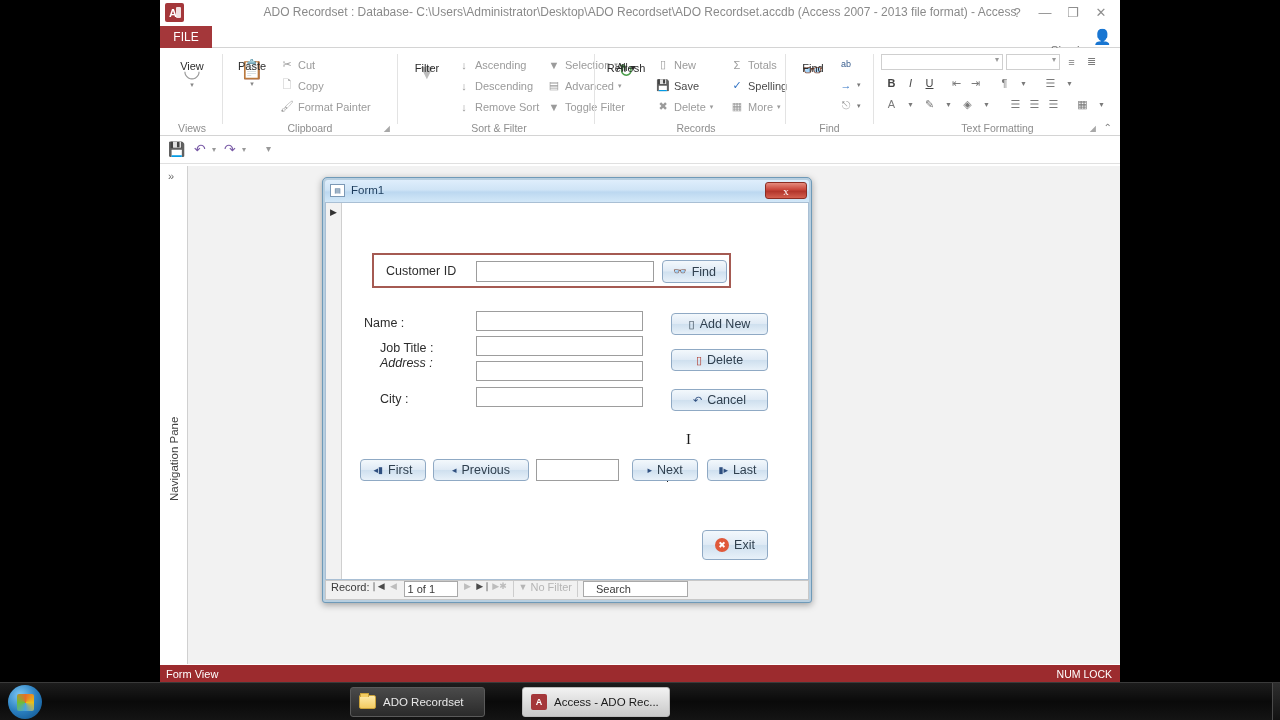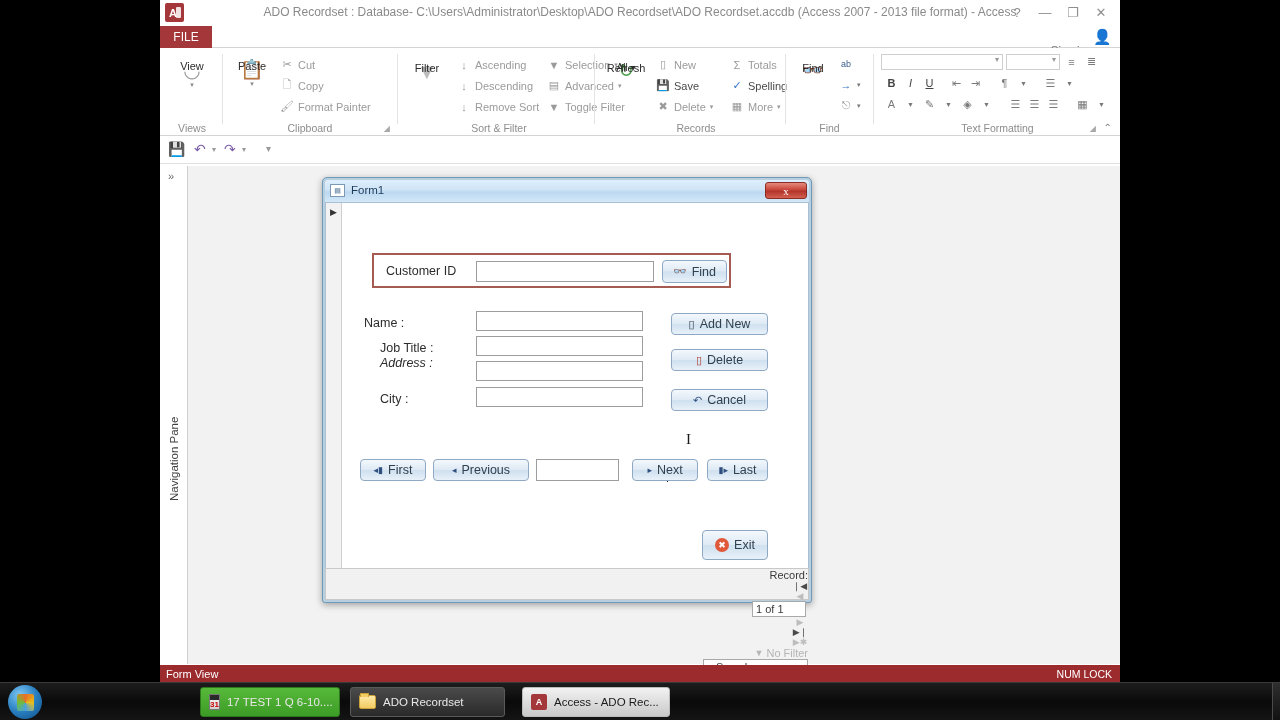"Record:" .f-nav { align-items: flex-end -> flex-start; flex-direction: column -> none; height: 32px -> 20px }
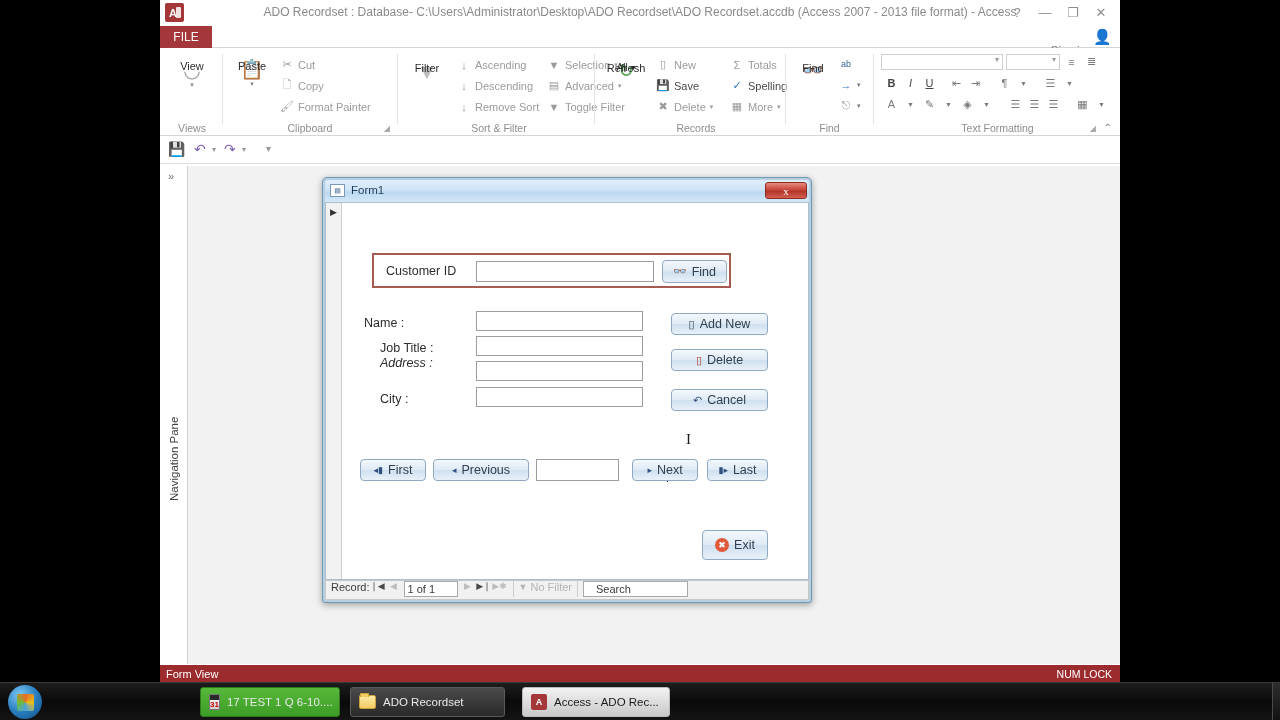"31" div.tbitem { html: <div> <span>31</span> <span>17 TEST 1 Q 6-10....</span> </div> -> none }
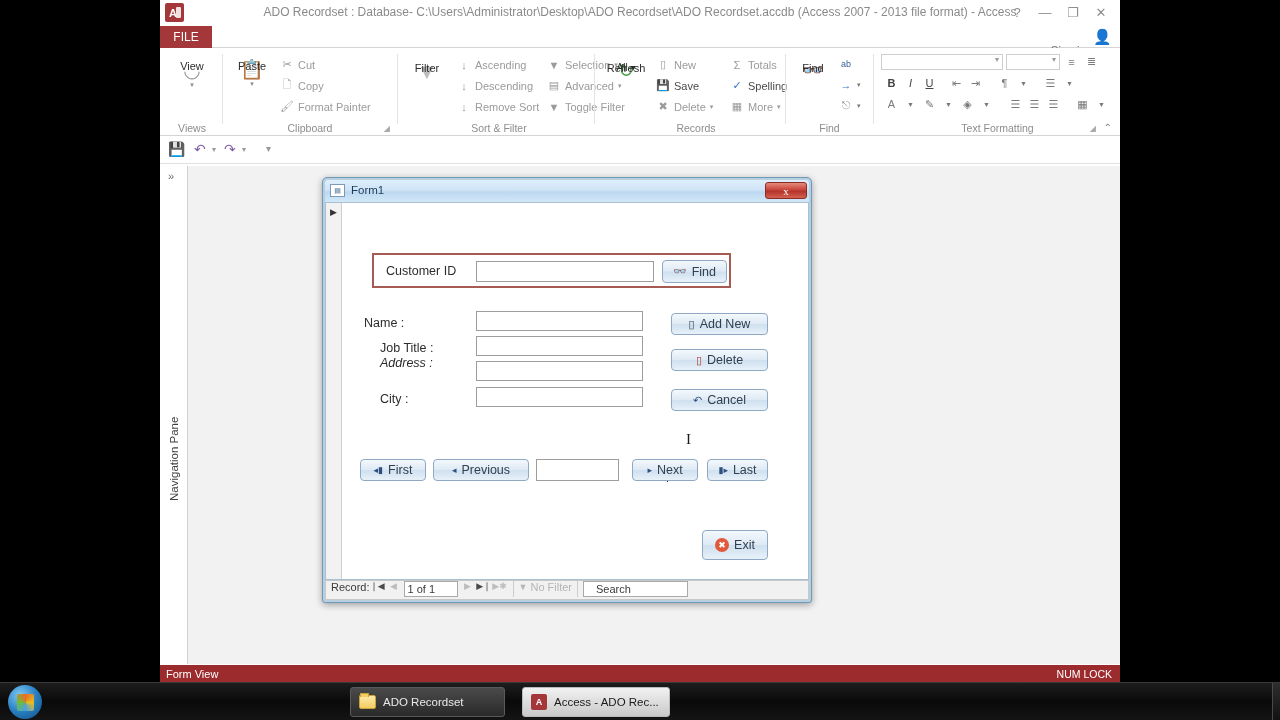"ADO Recordset" div.tbitem { width: 155px -> 135px }
